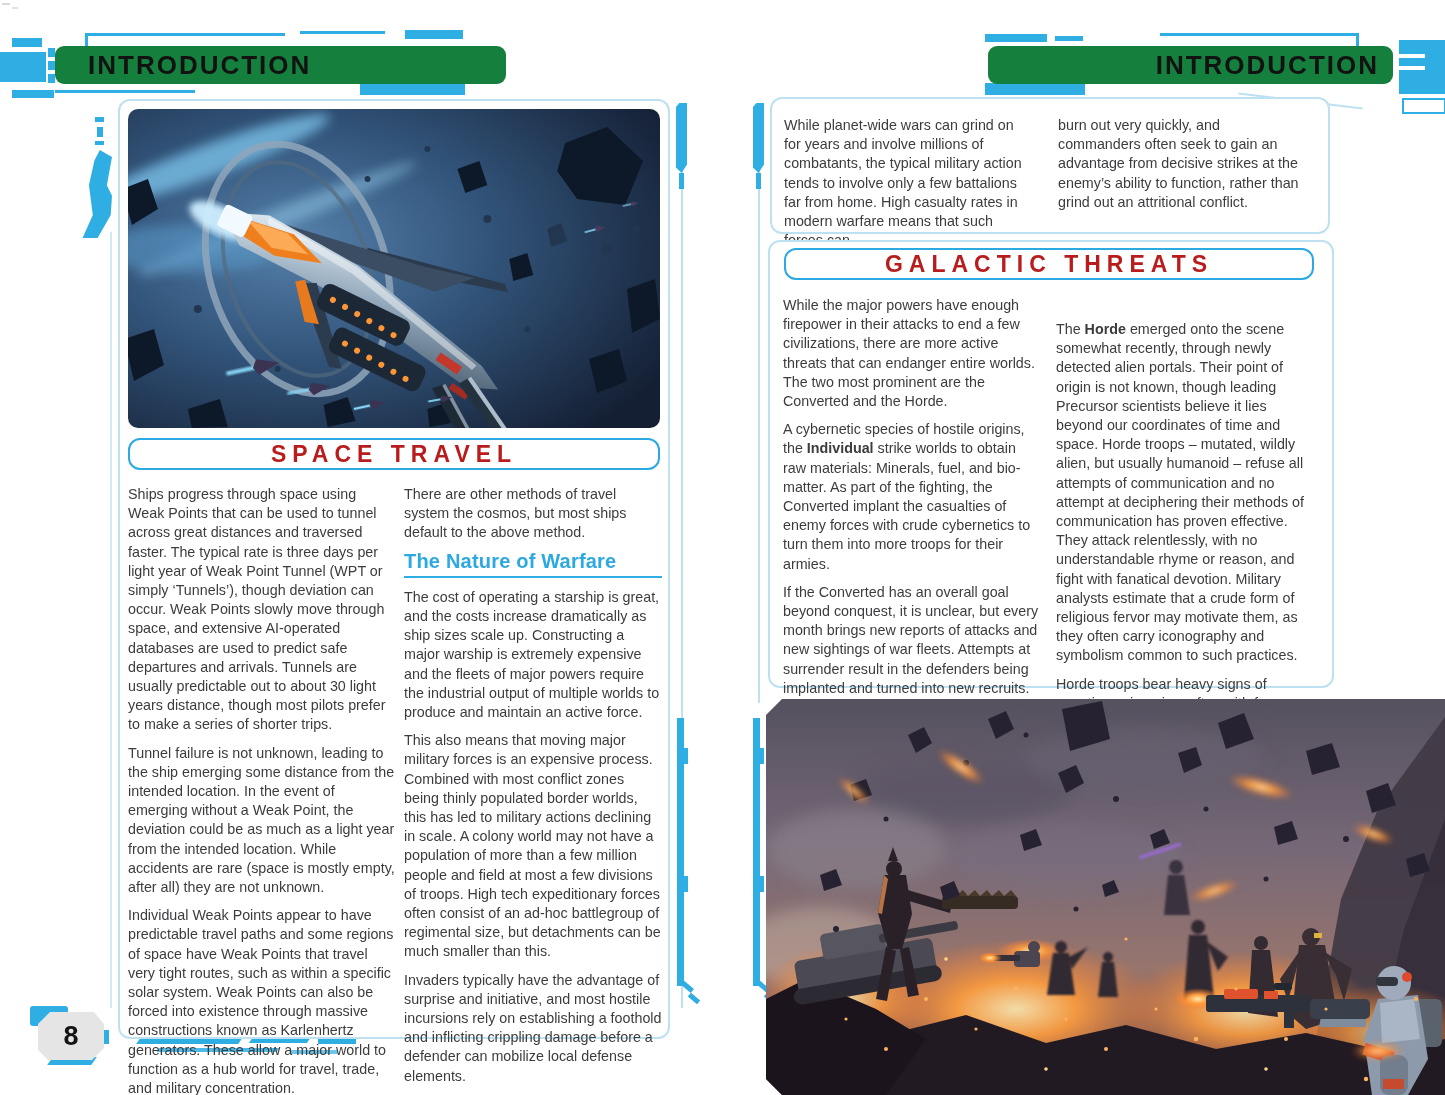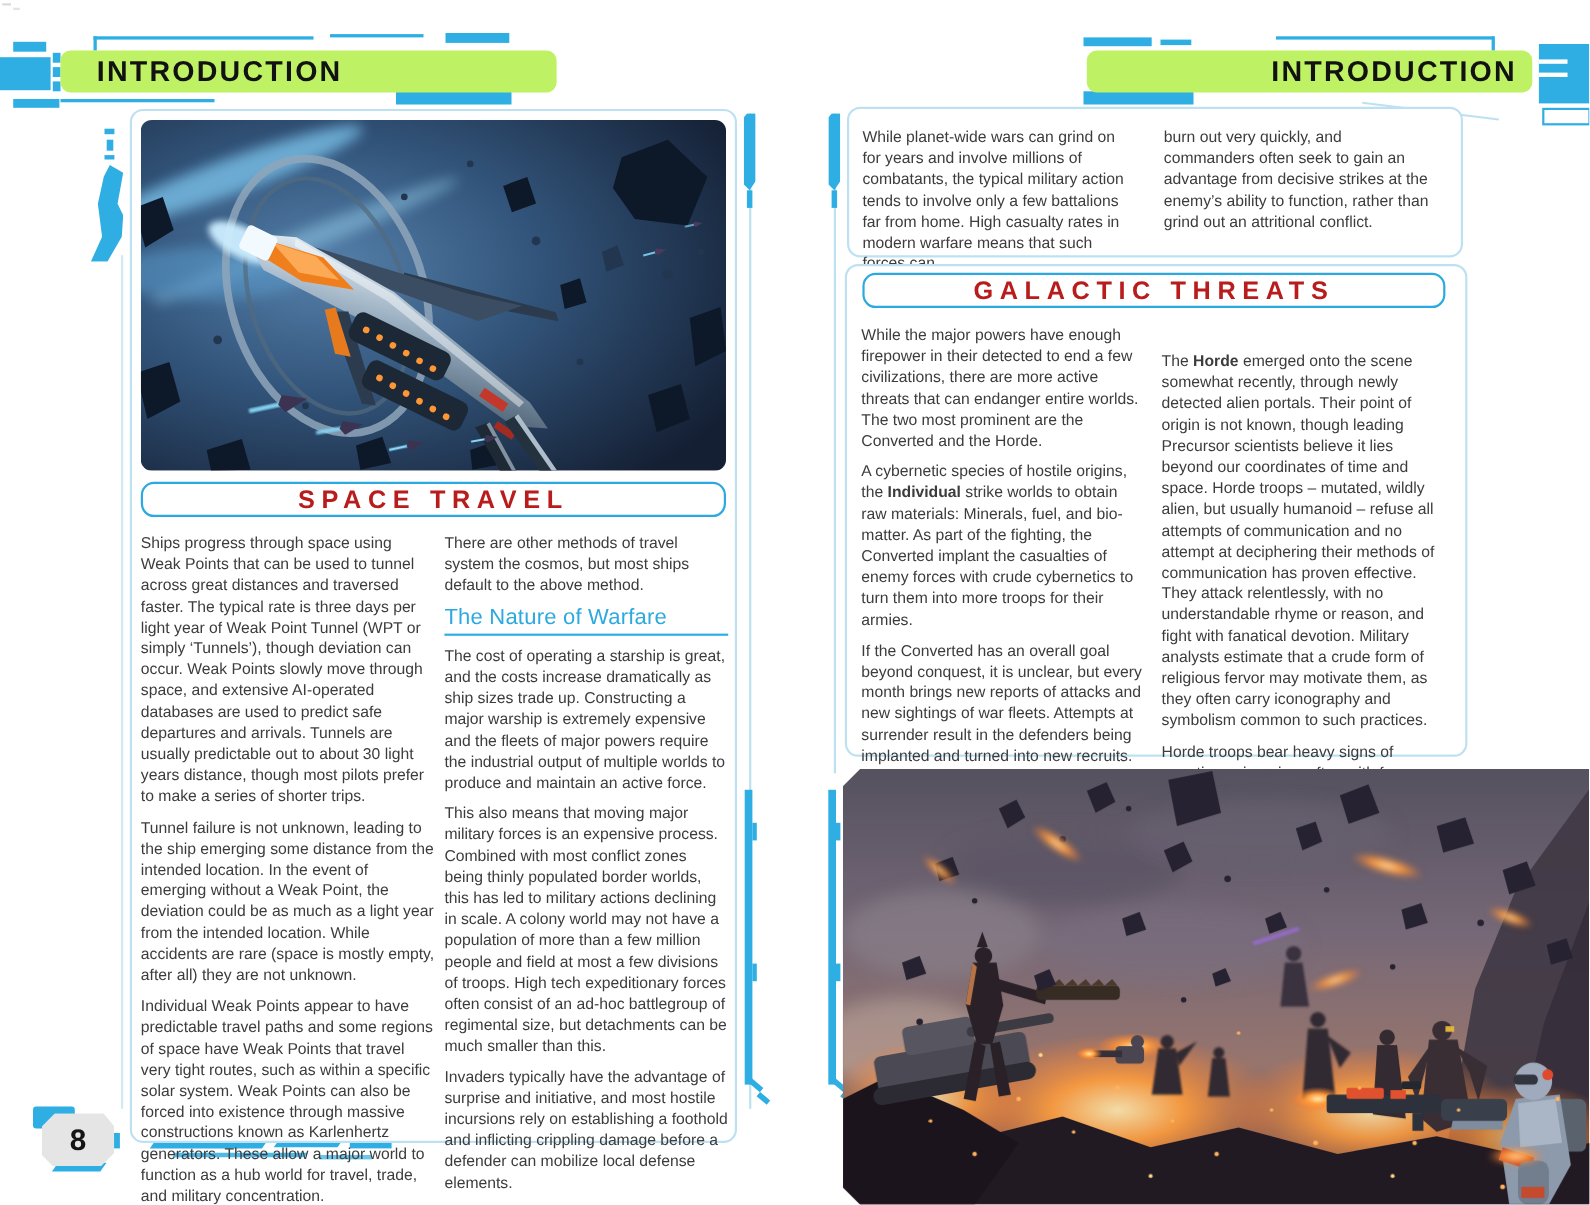"INTRODUCTION" .hdr-bar { background: #bef264 -> #15803d }
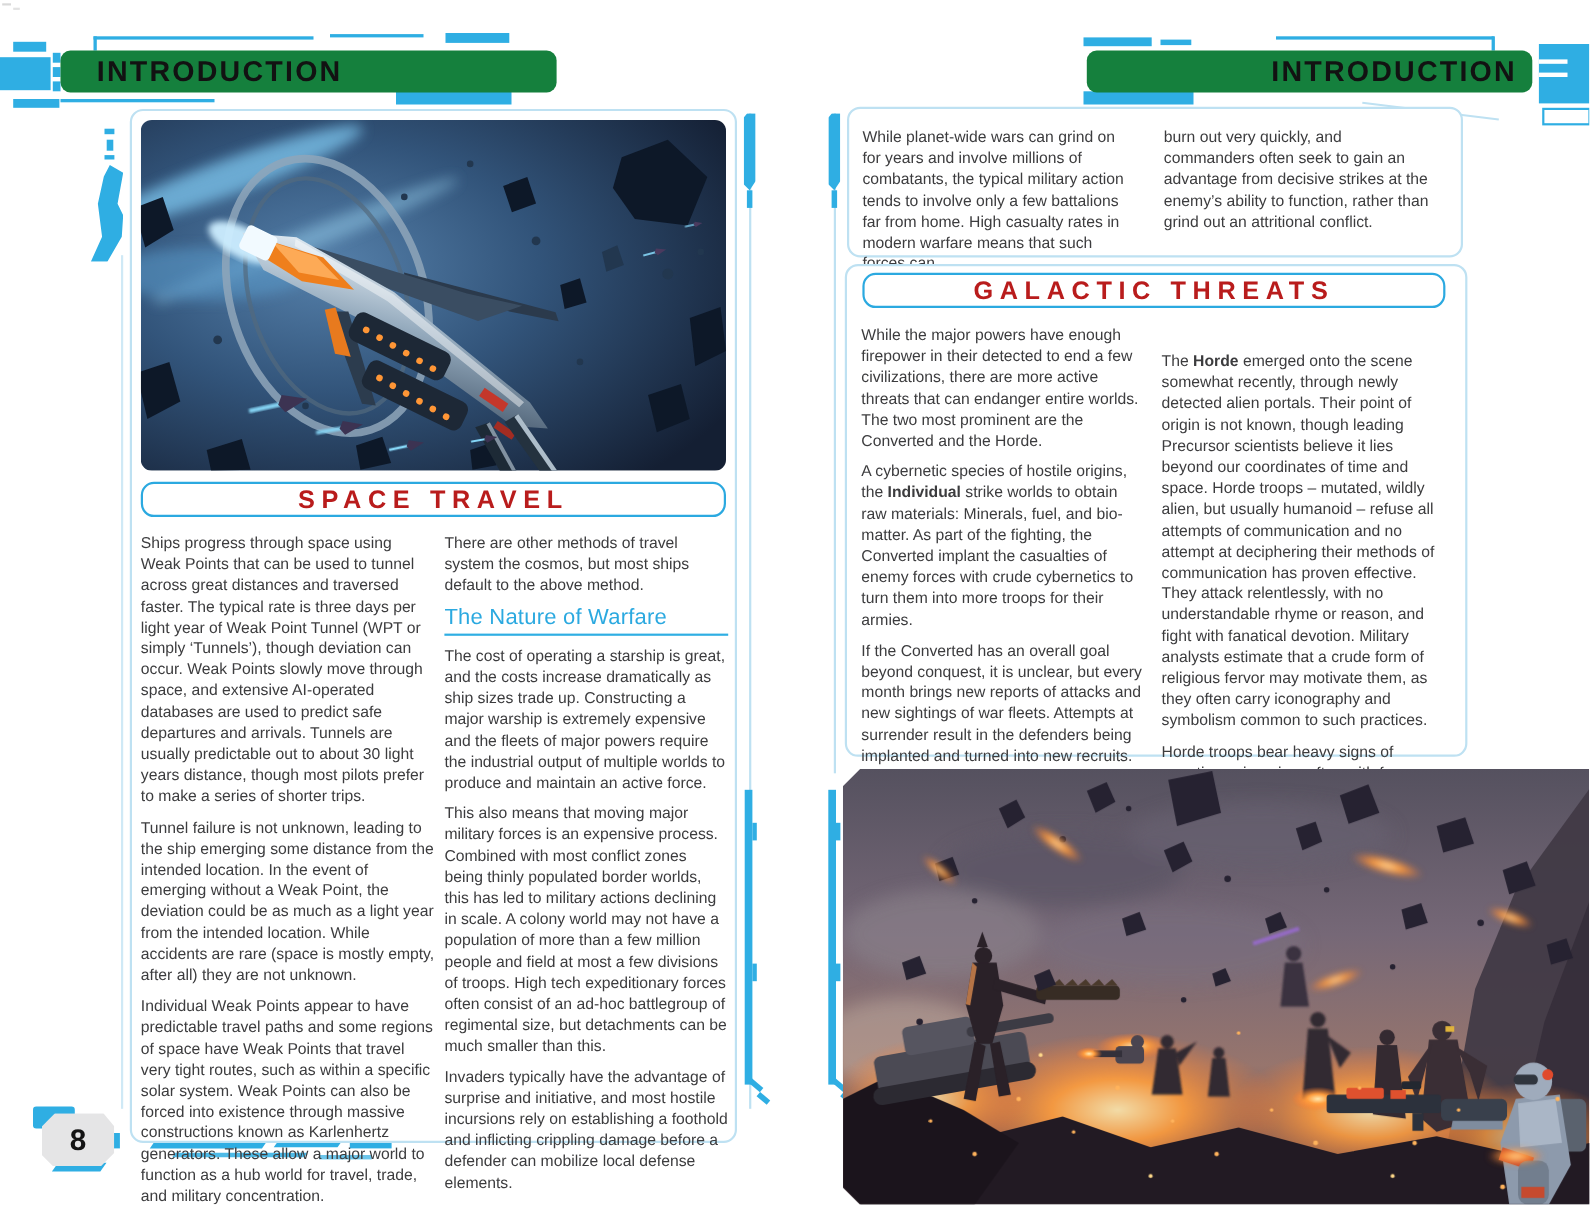"While the major powers have" p { text: detected -> attacks }
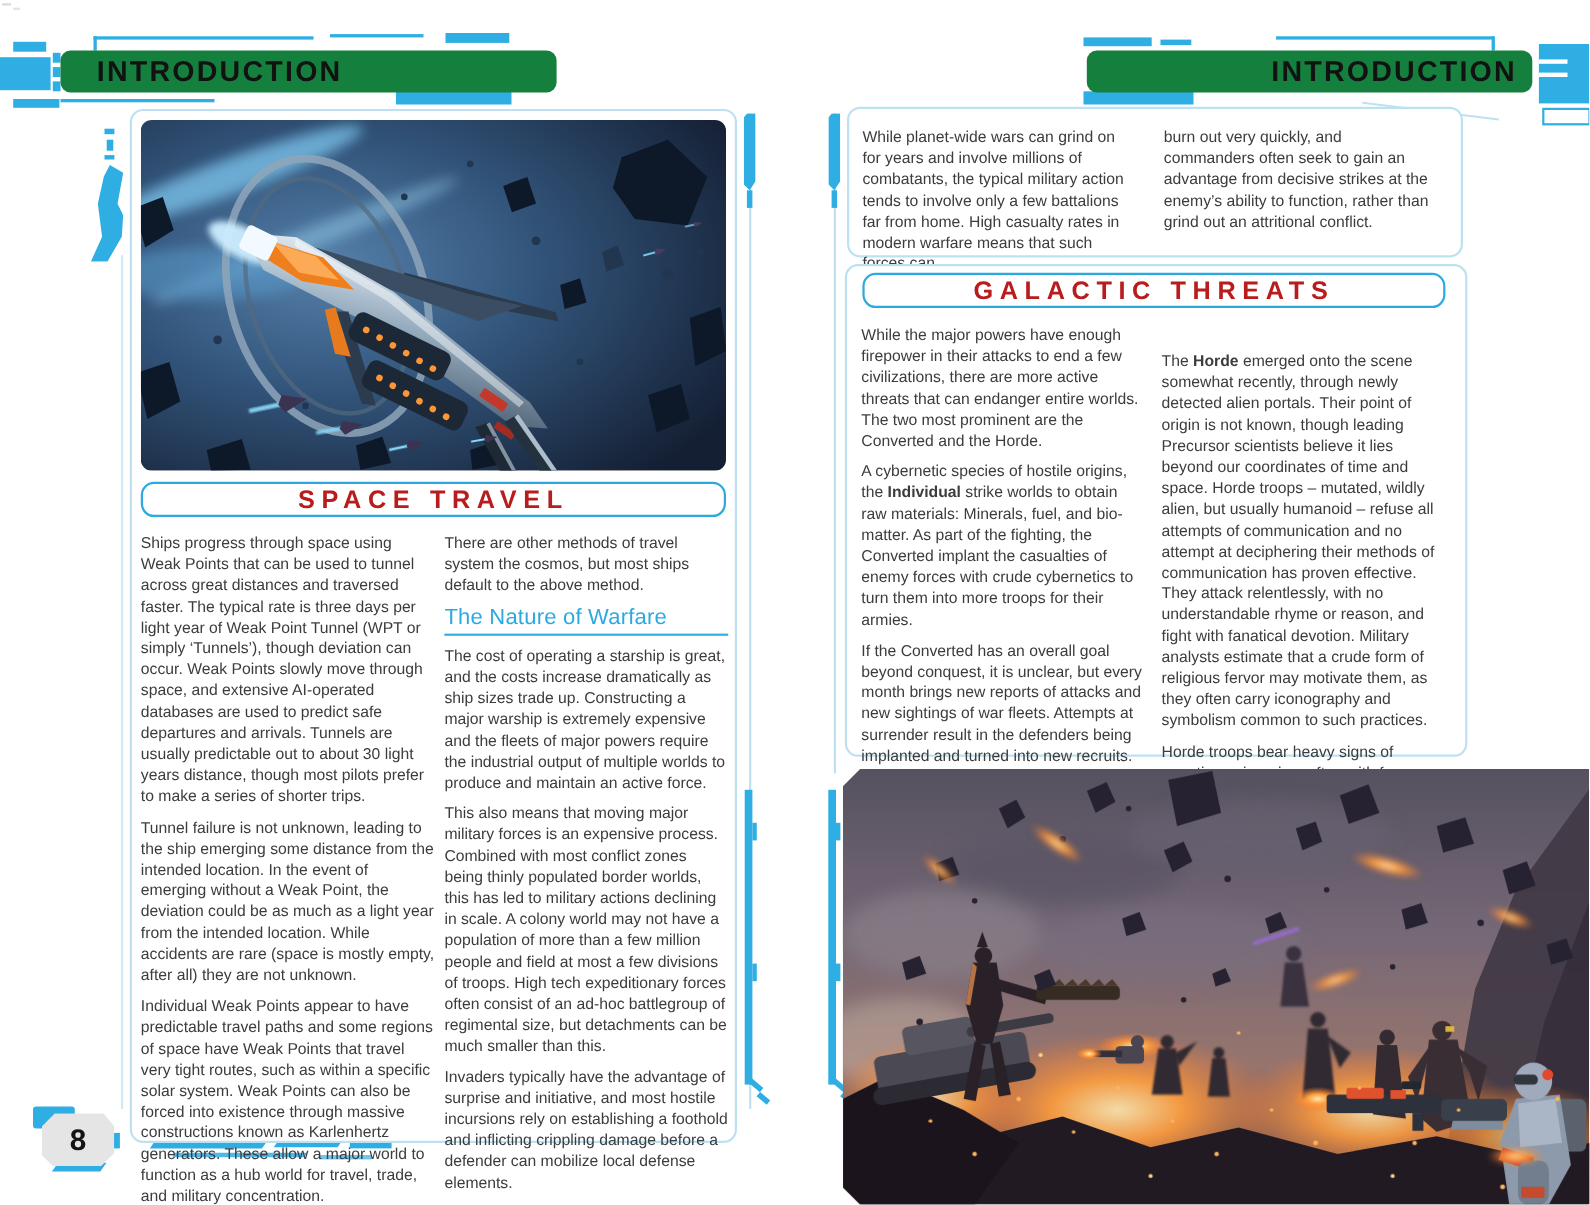"The Nature of Warfare" .subhead { font-weight: normal -> bold }
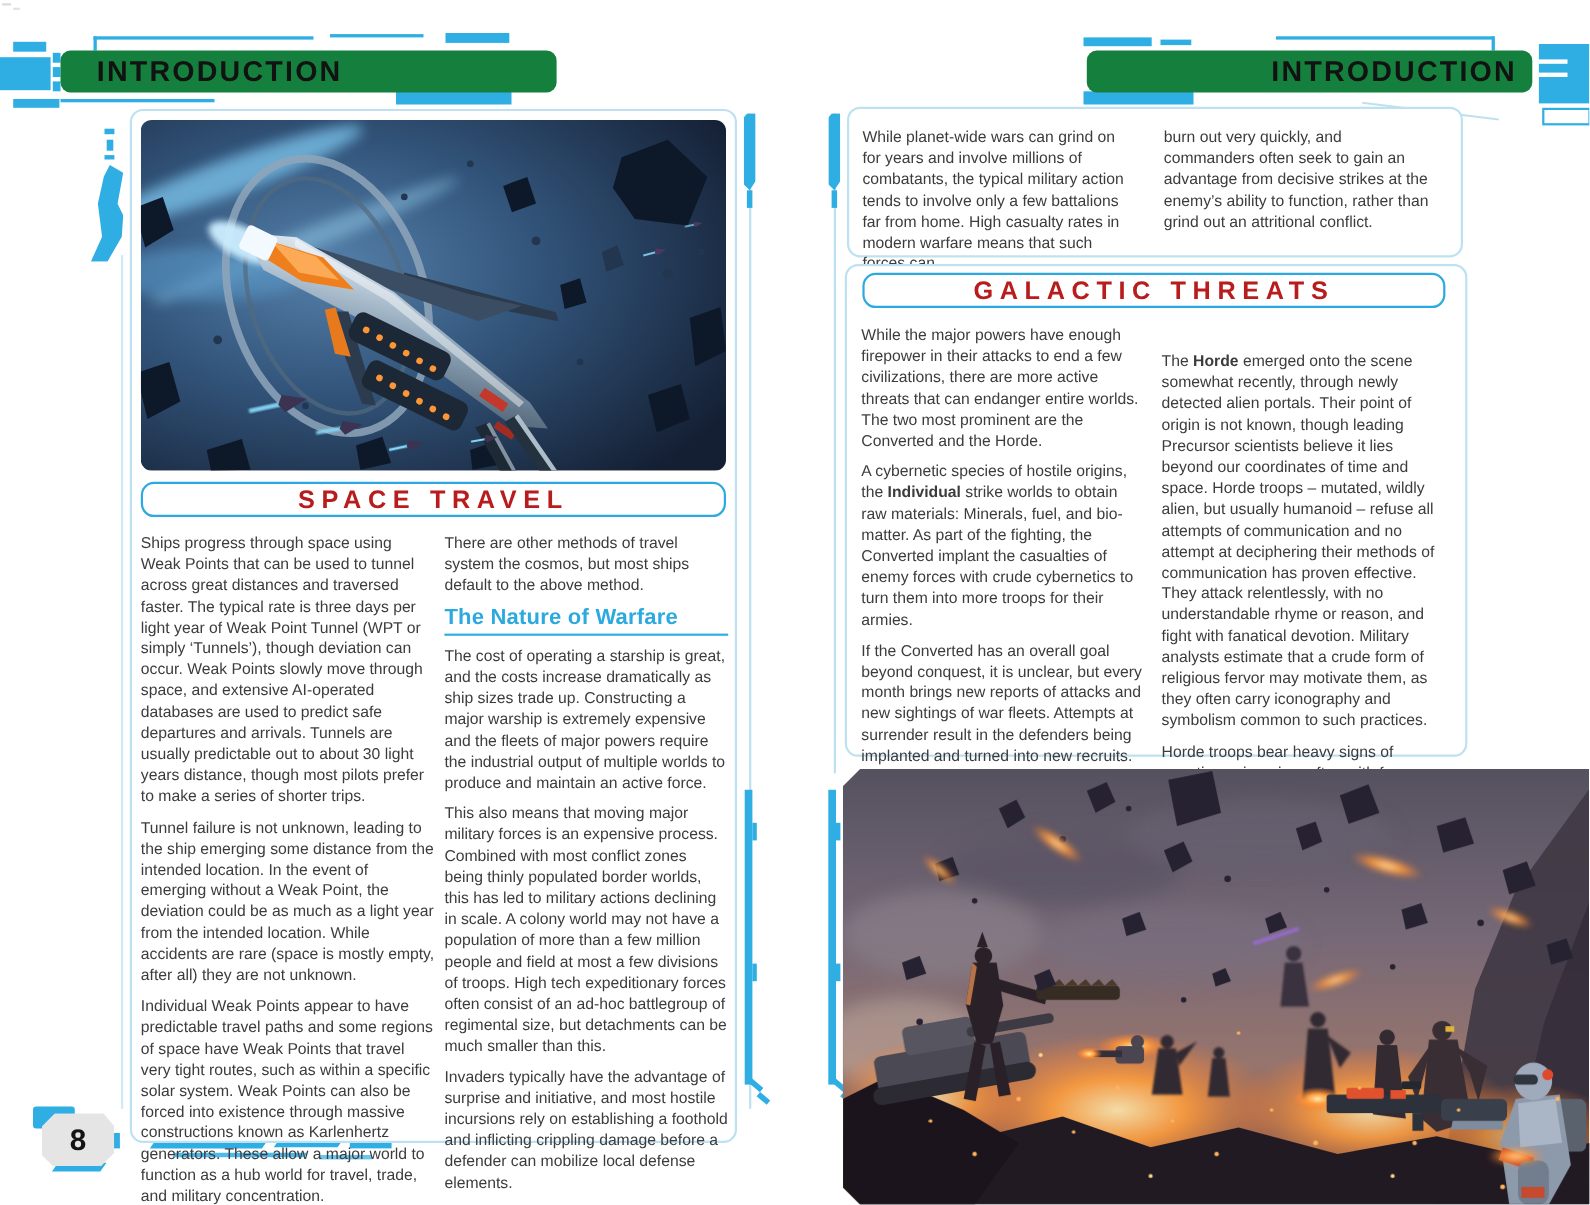"The cost of operating a" p { text: trade -> scale }
